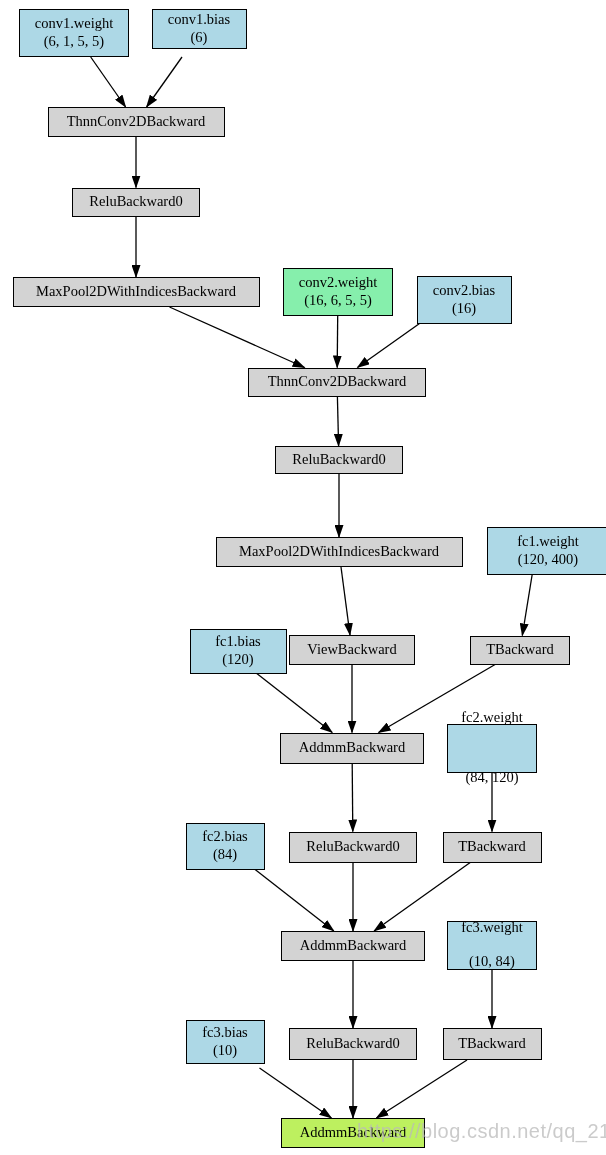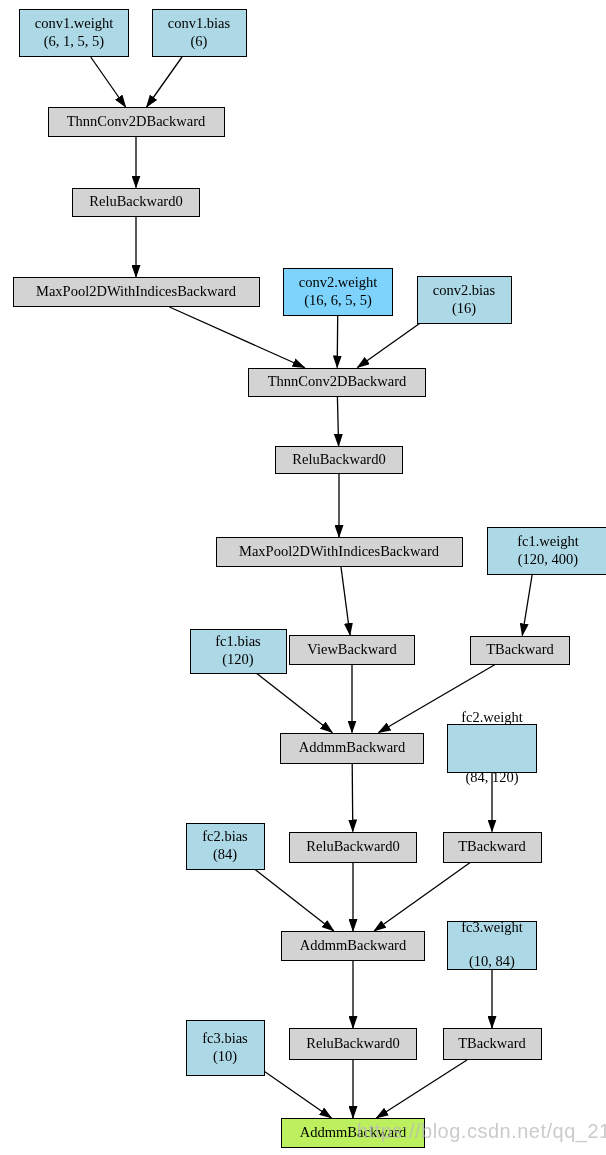"conv1.bias" div.node { height: 48px -> 40px }
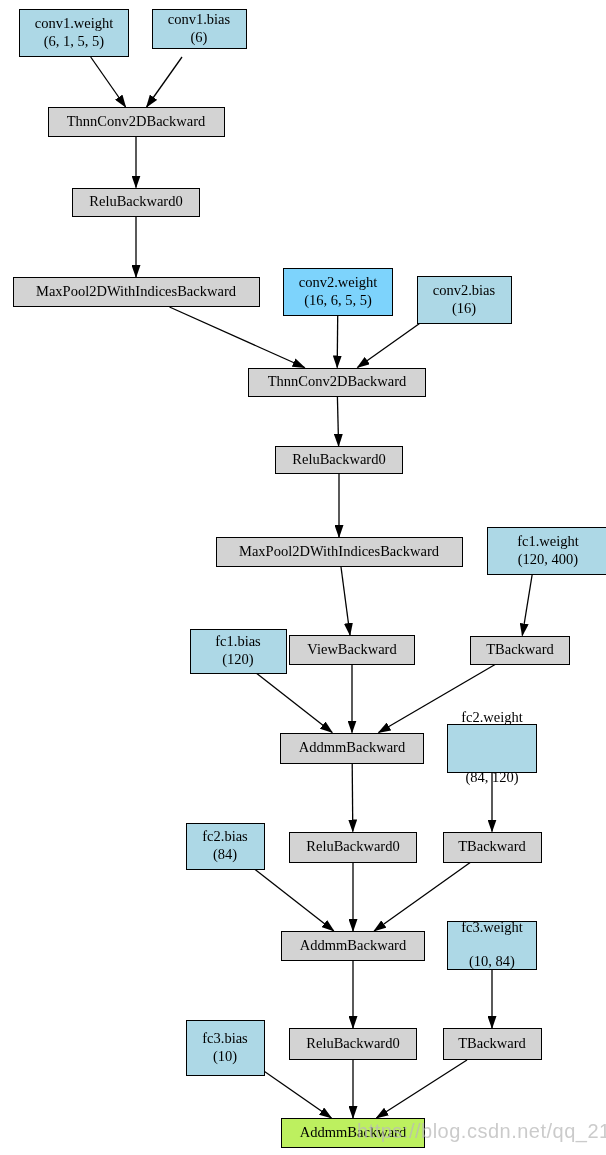"conv2.weight" div.node { background: #7dd3fc -> #86efac }
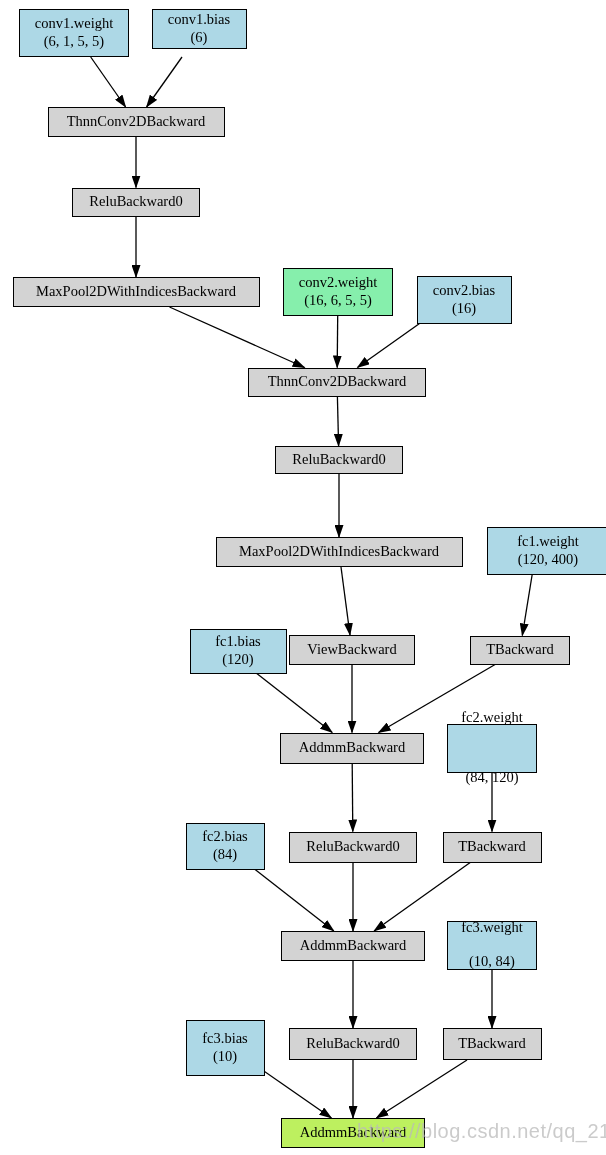"fc3.bias" div.node { height: 56px -> 44px }
